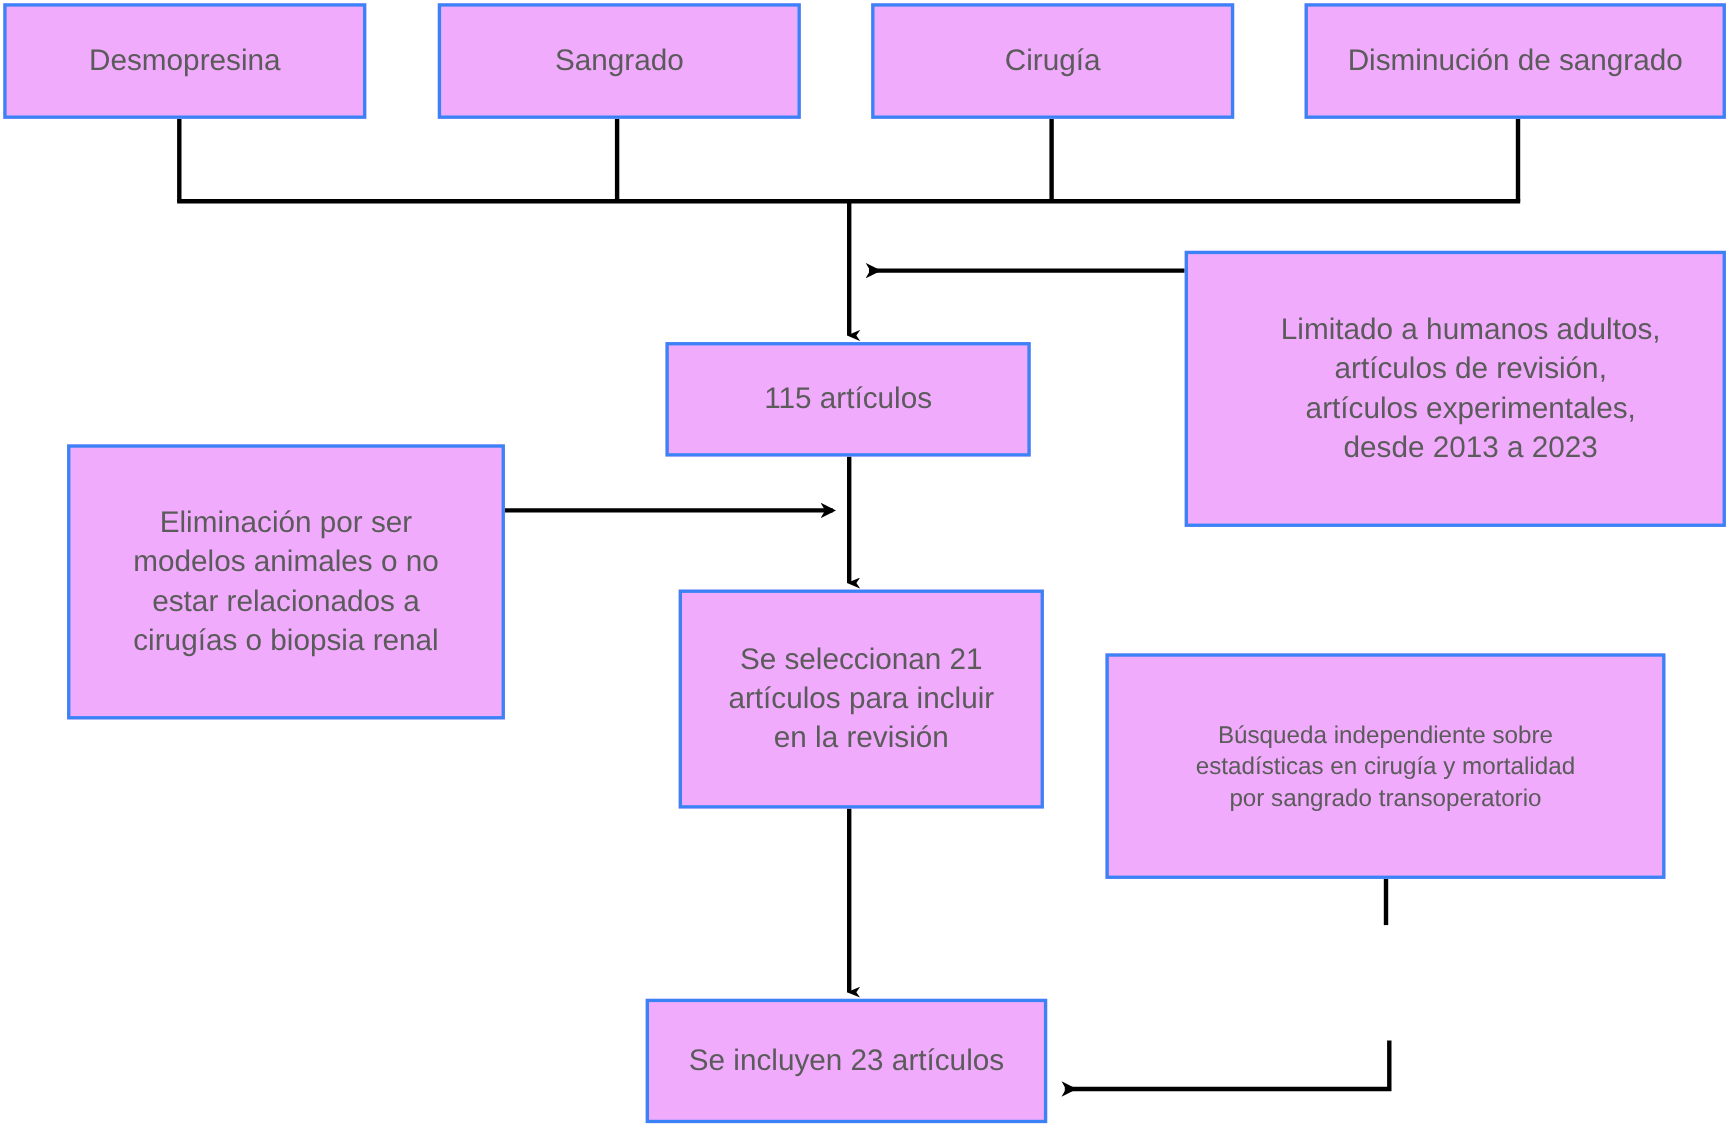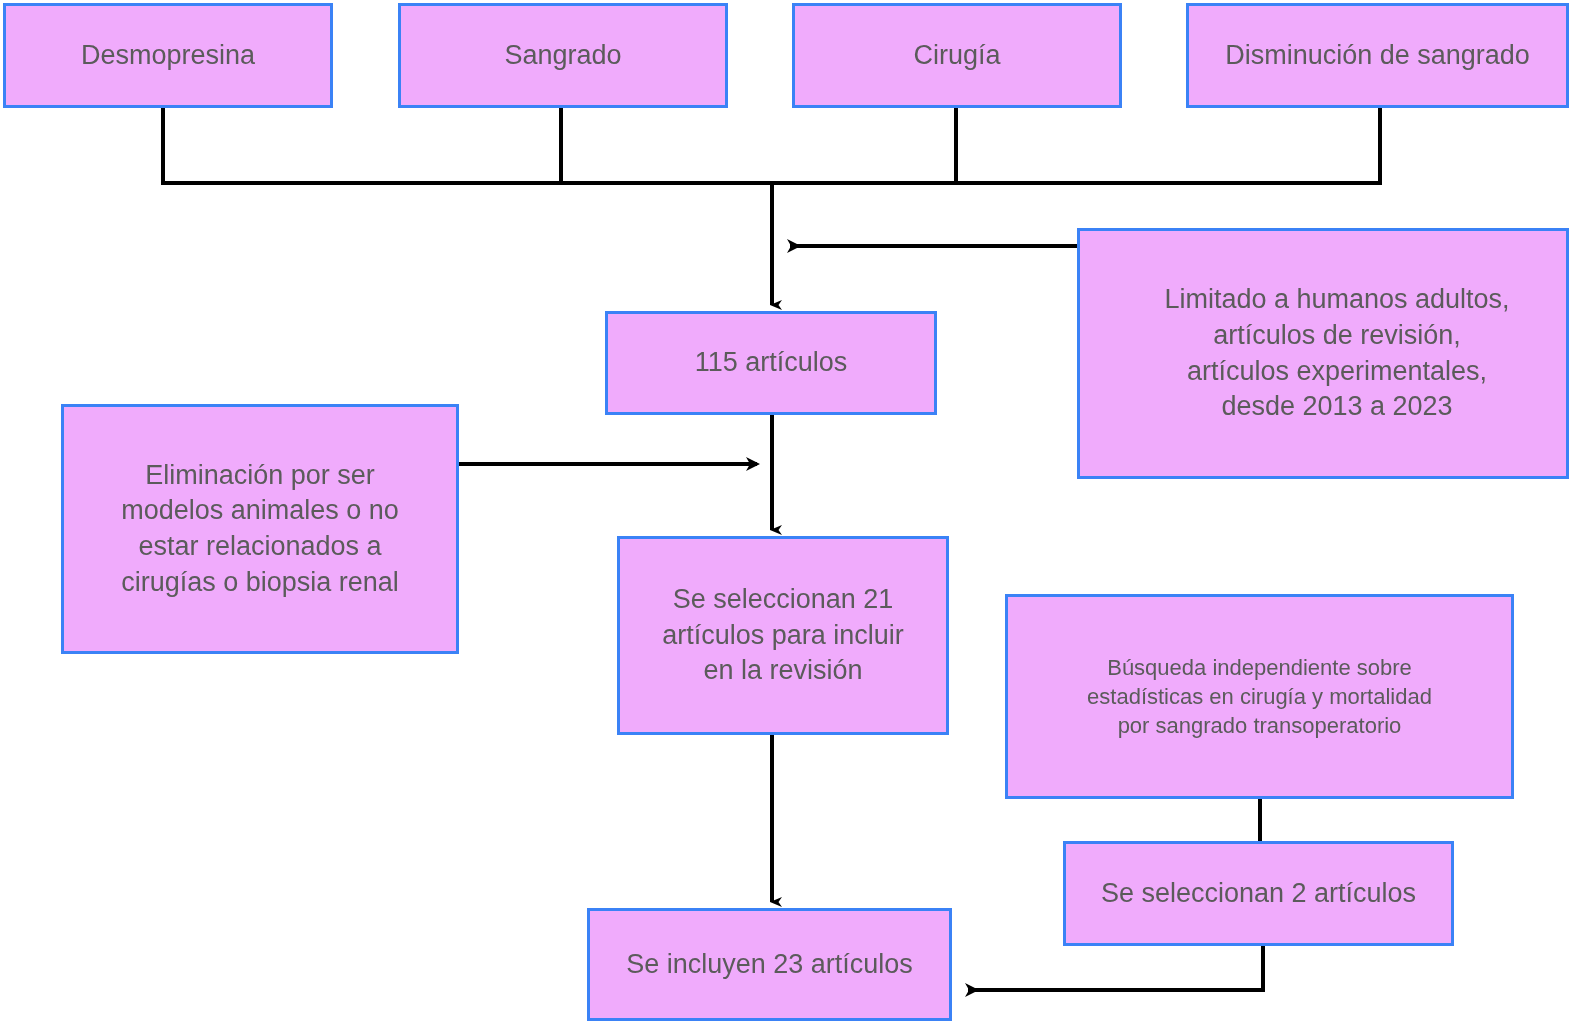"Se seleccionan 2 artículos" div.node-box { html: <div> <span>Se seleccionan 2 artículos</span> </div> -> none }
